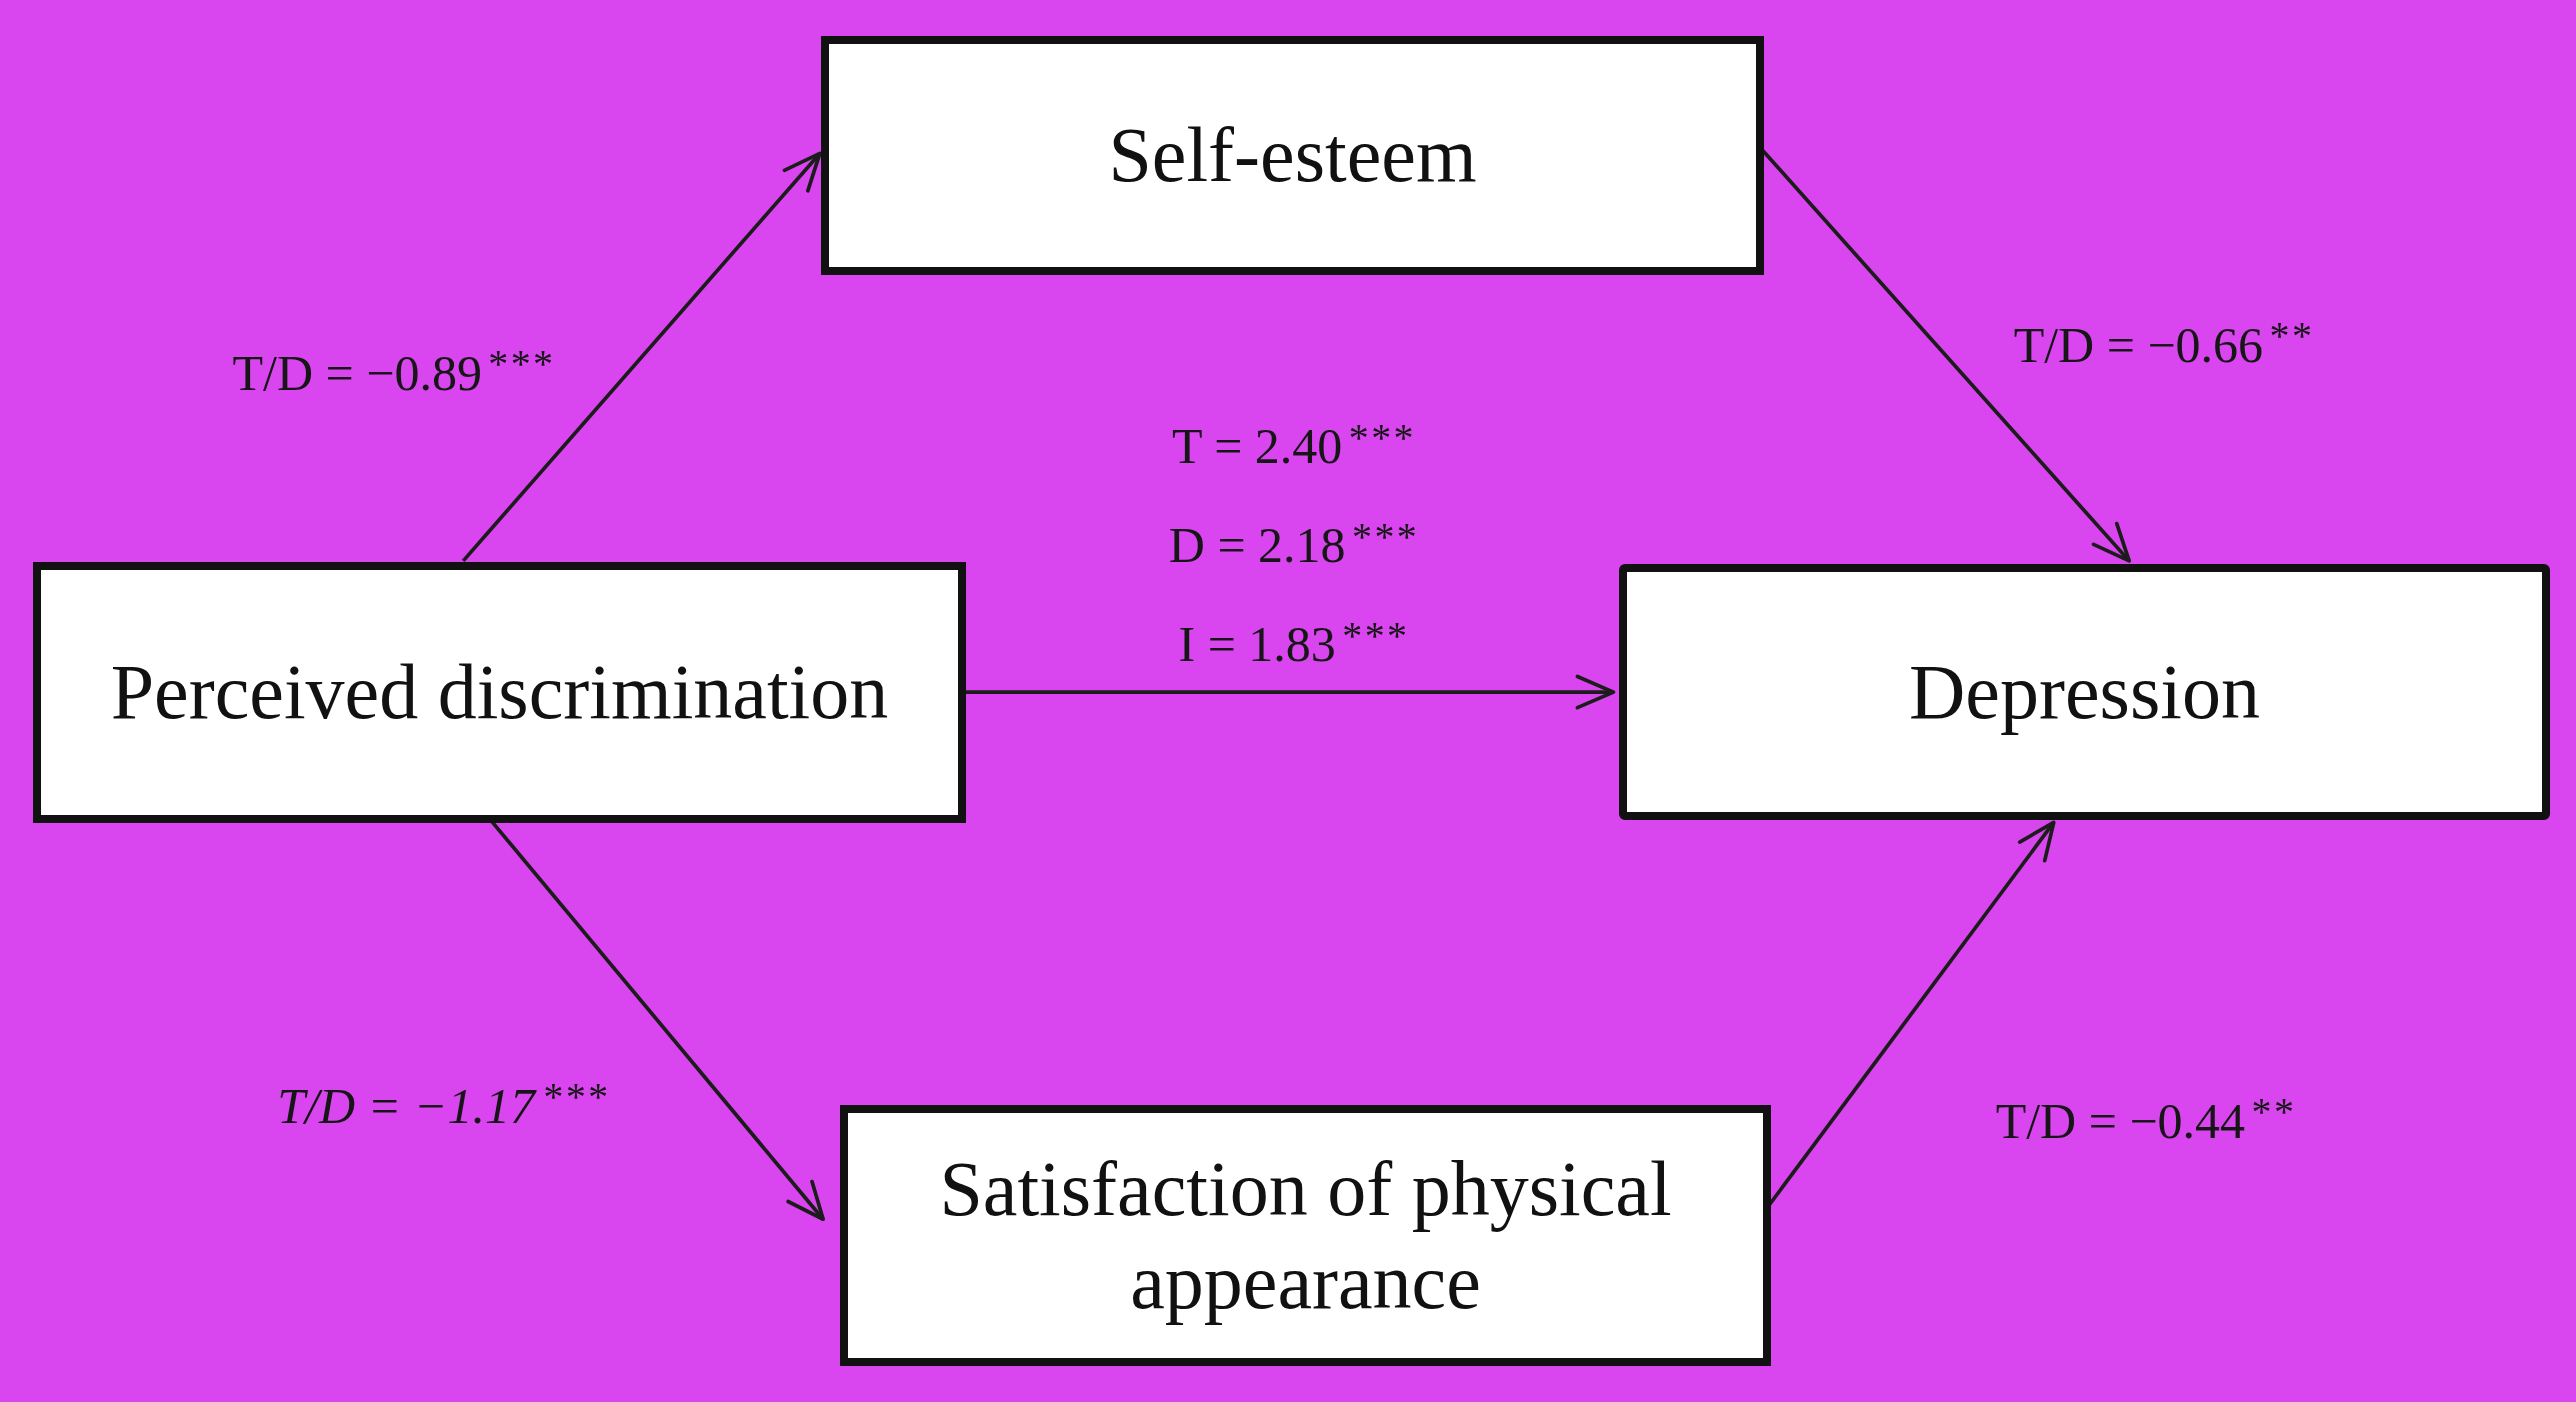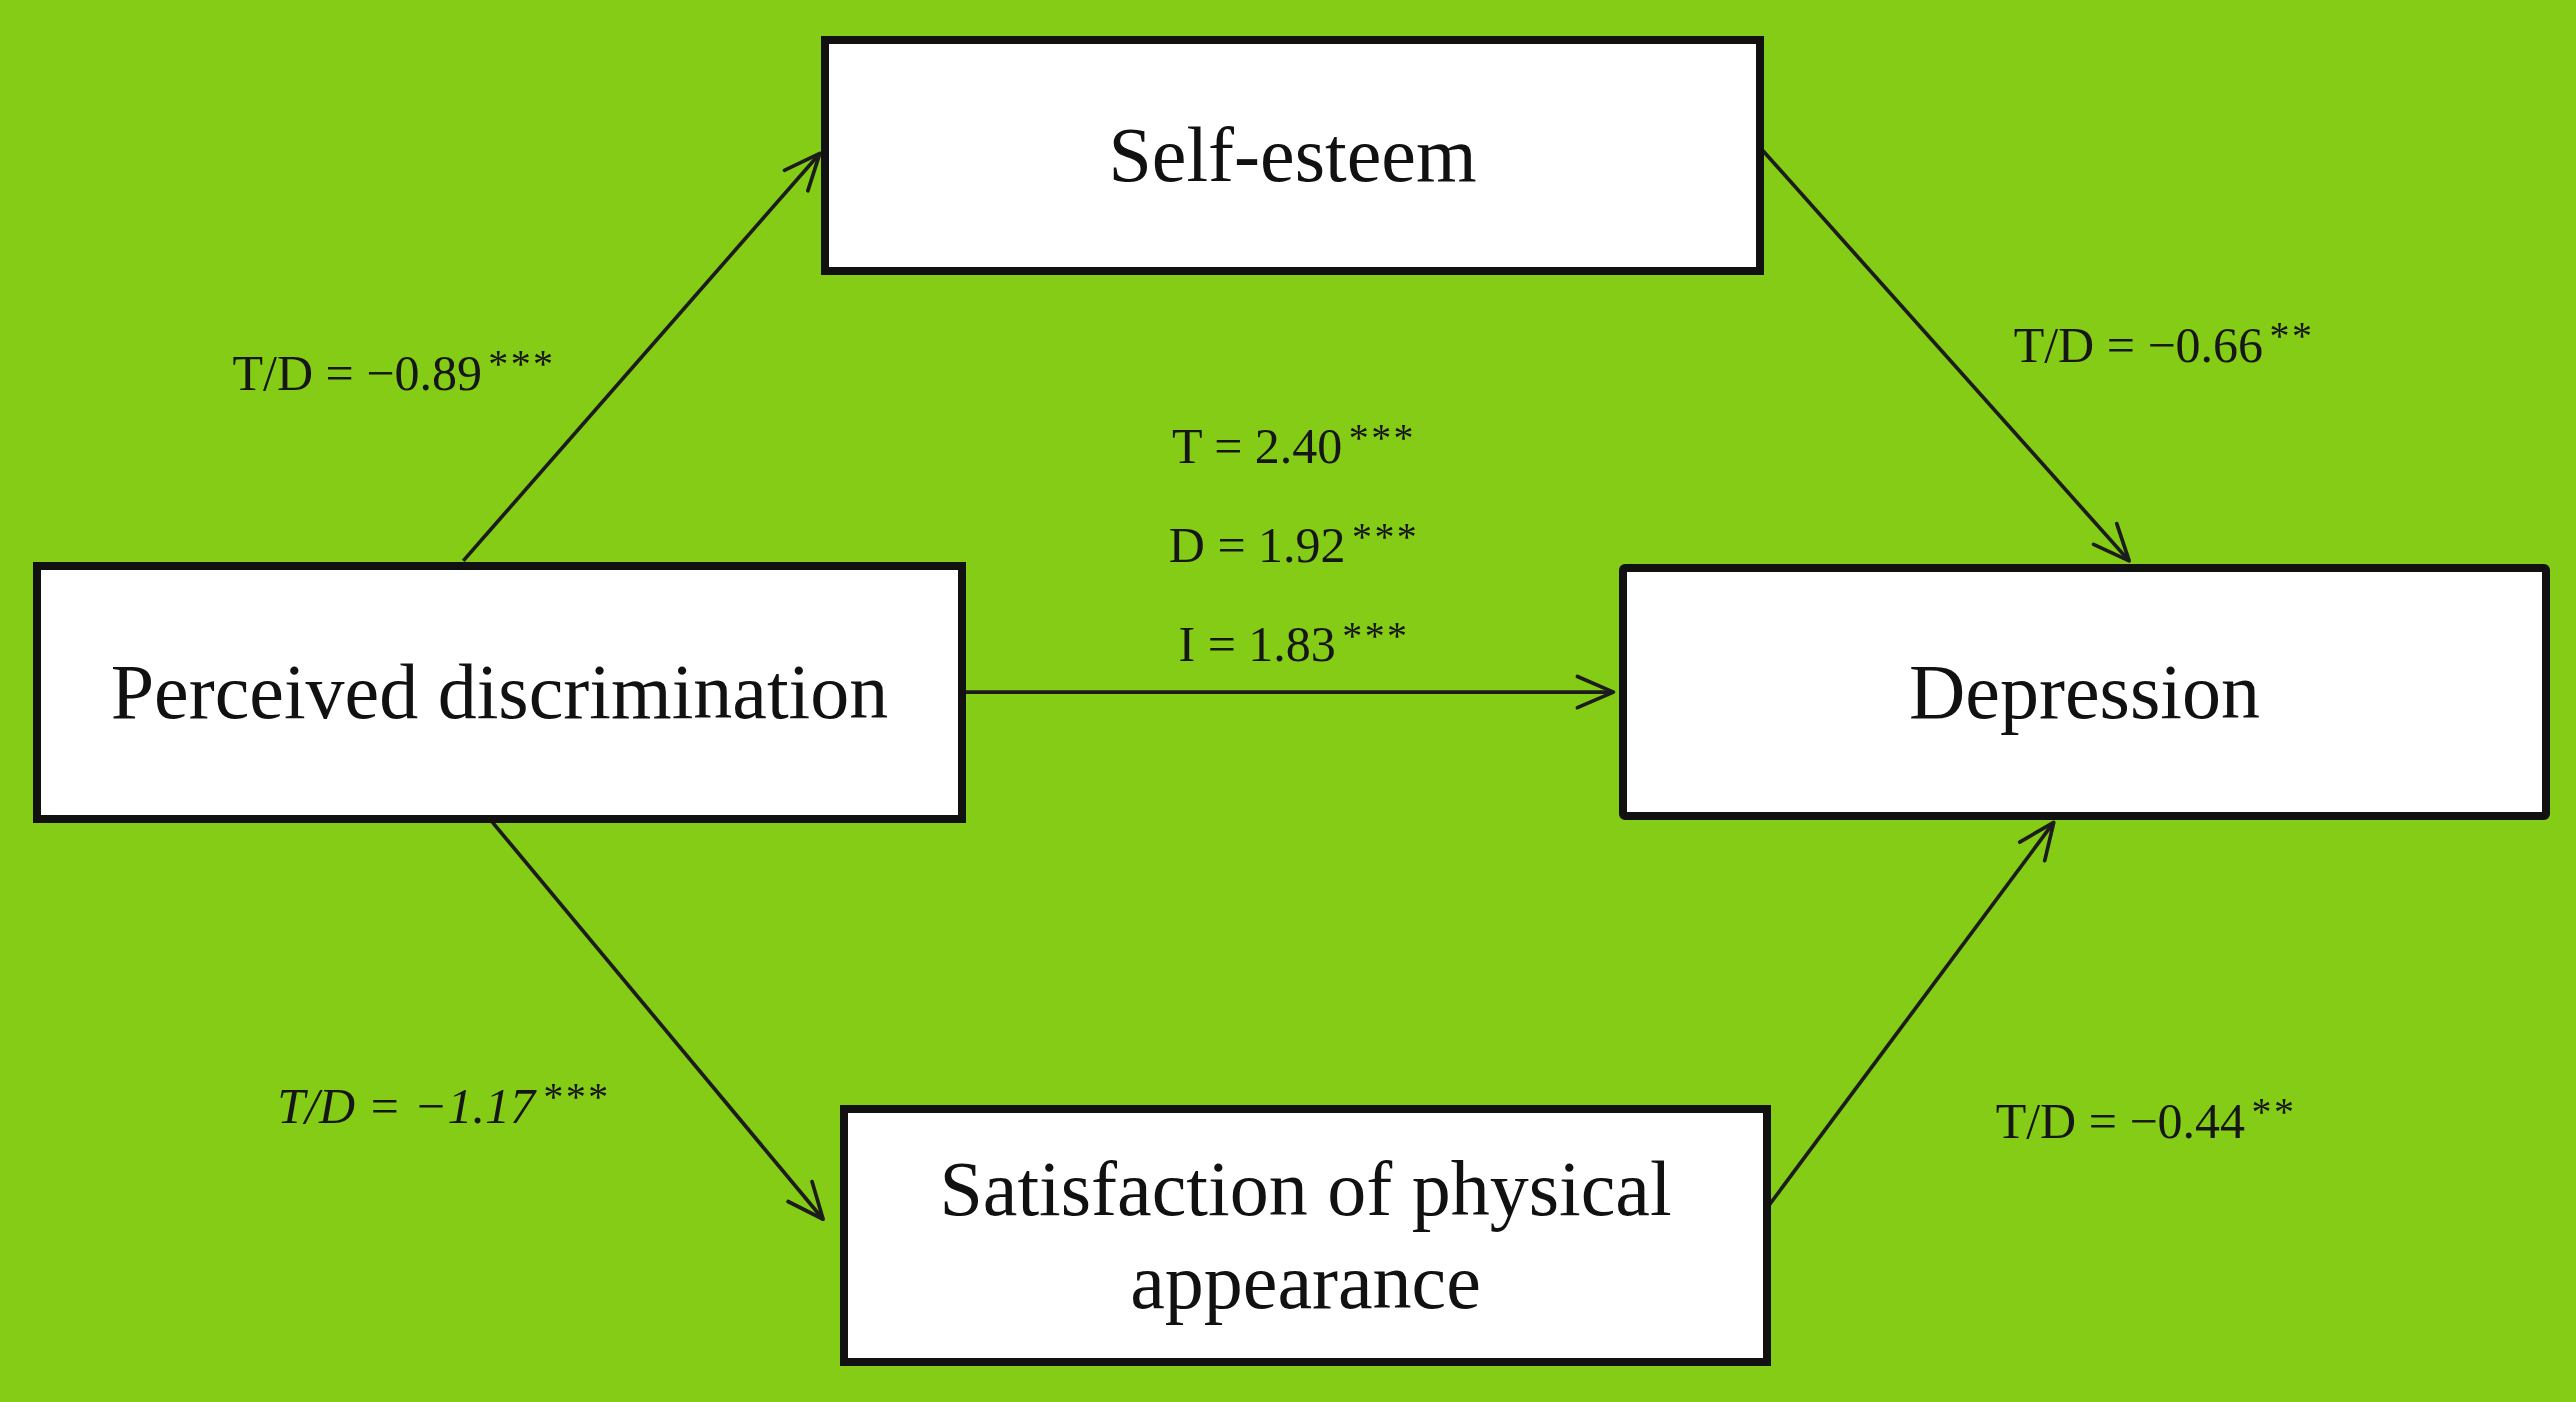"Self-esteem" .canvas { background: #84cc16 -> #d946ef }
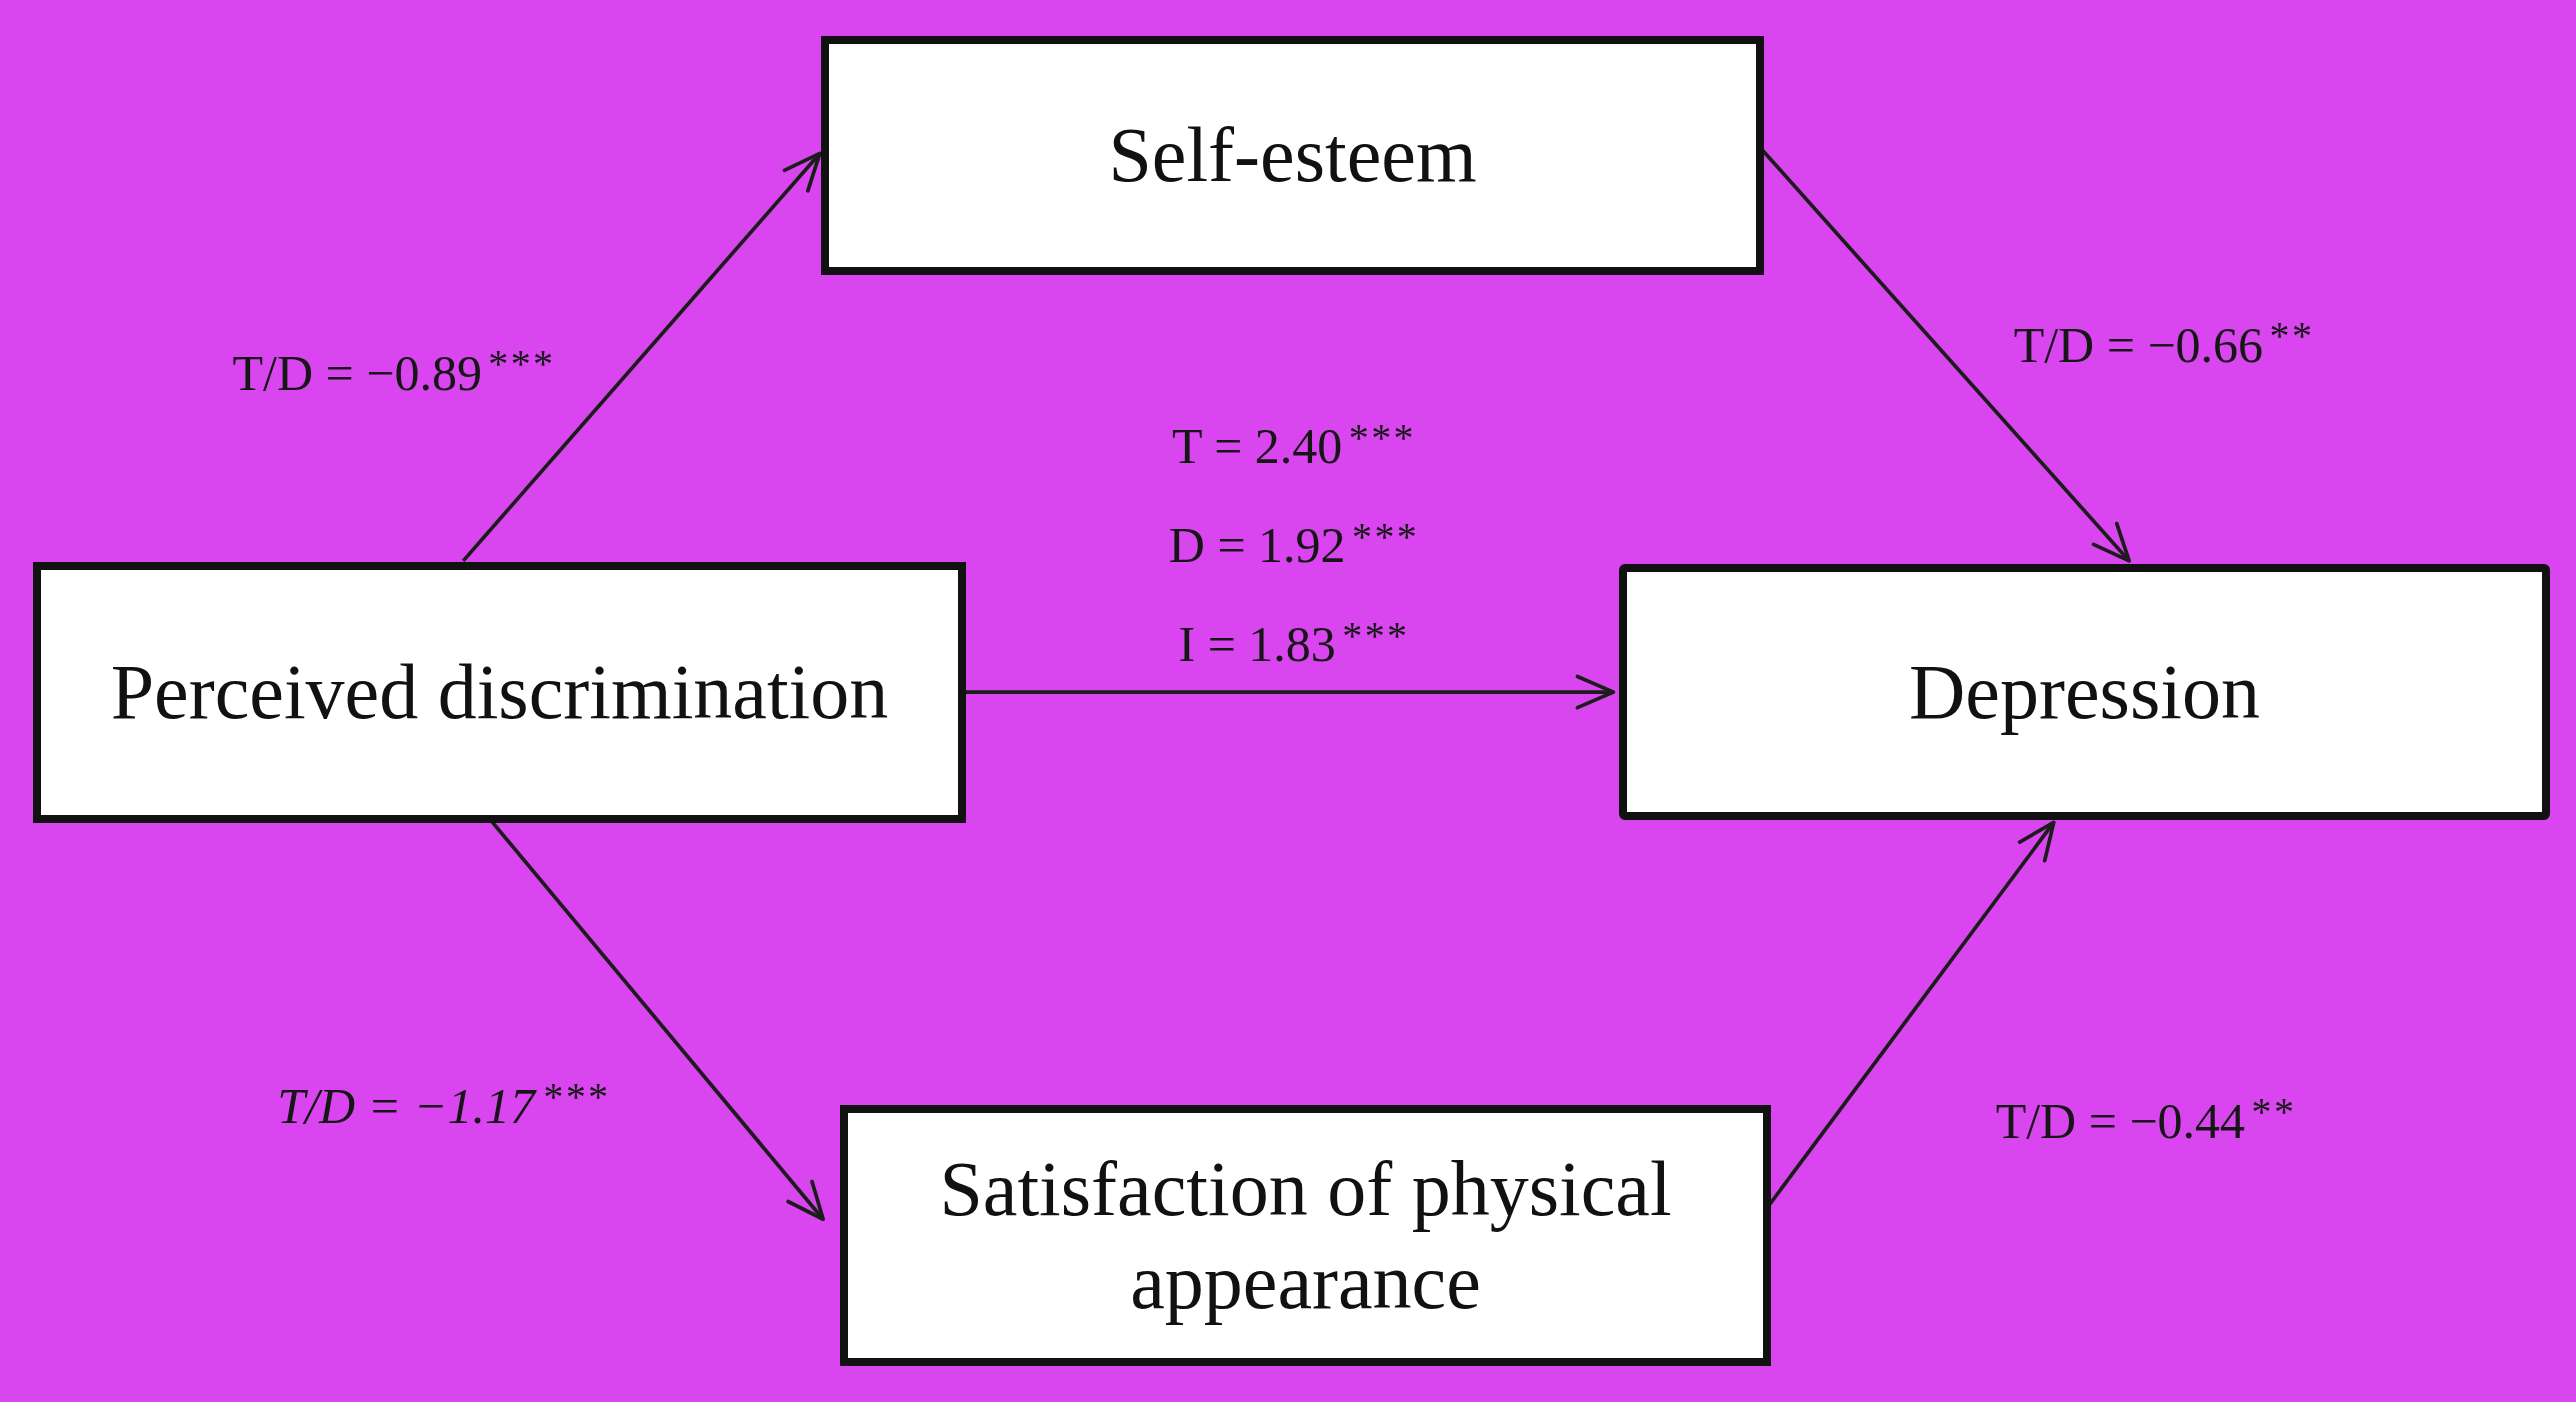"D = 1.92" span.val { text: 1.92 -> 2.18 }
